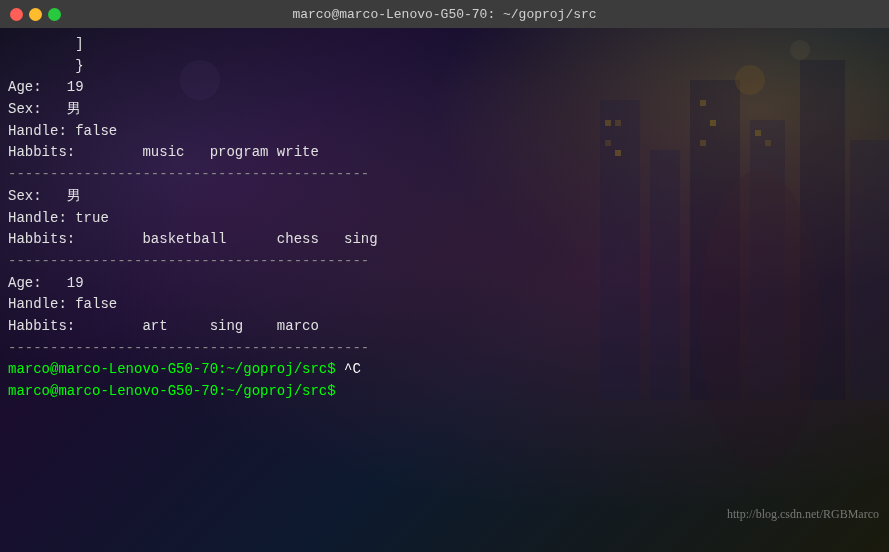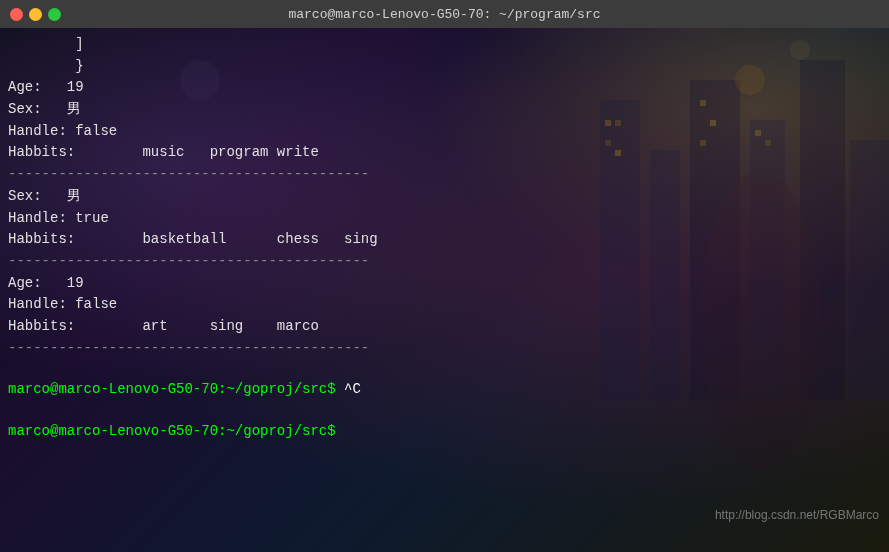"marco@marco-Lenovo-G50-70: ~/program/src" span.titlebar-title { text: /program/src -> /goproj/src }
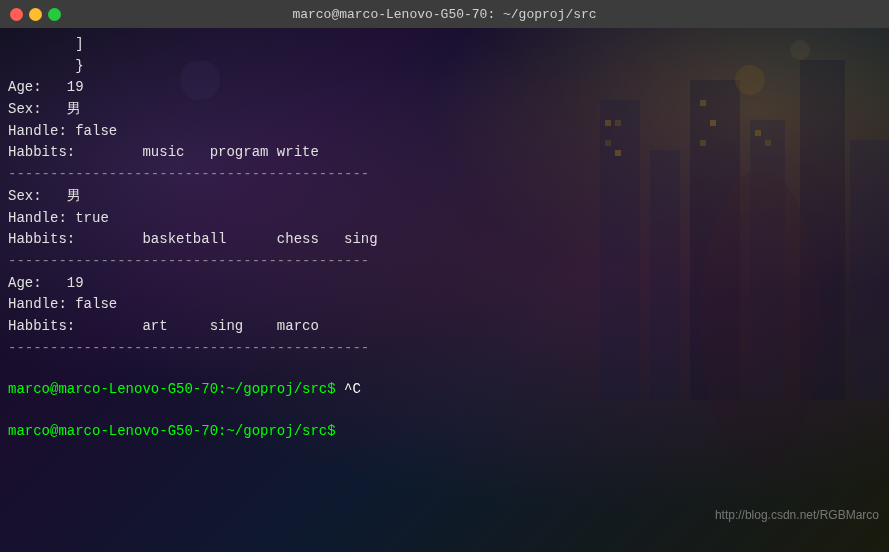"marco@marco-Lenovo-G50-70:~/goproj/src$" .term-line.prompt { margin-top: 20px -> none }
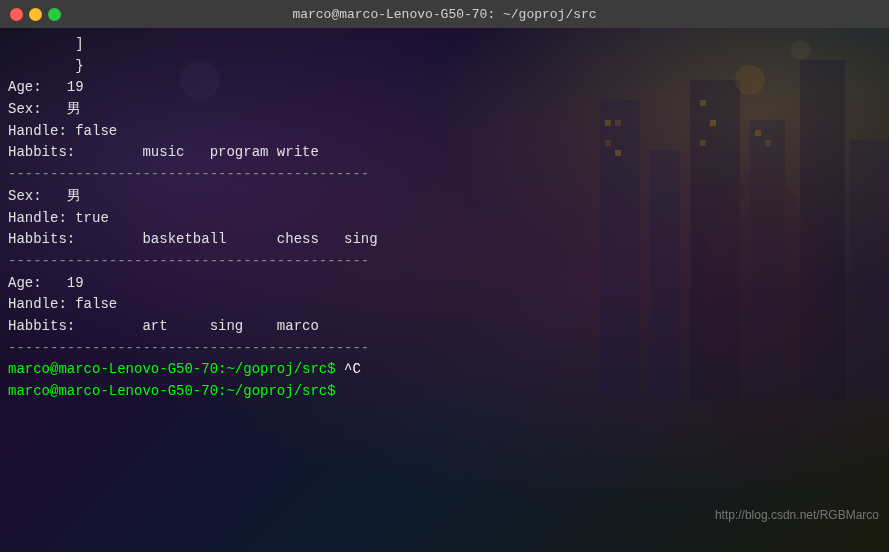"http://blog.csdn.net/RGBMarco" .watermark { font-family: Liberation Sans, sans-serif -> Liberation Serif, serif }
